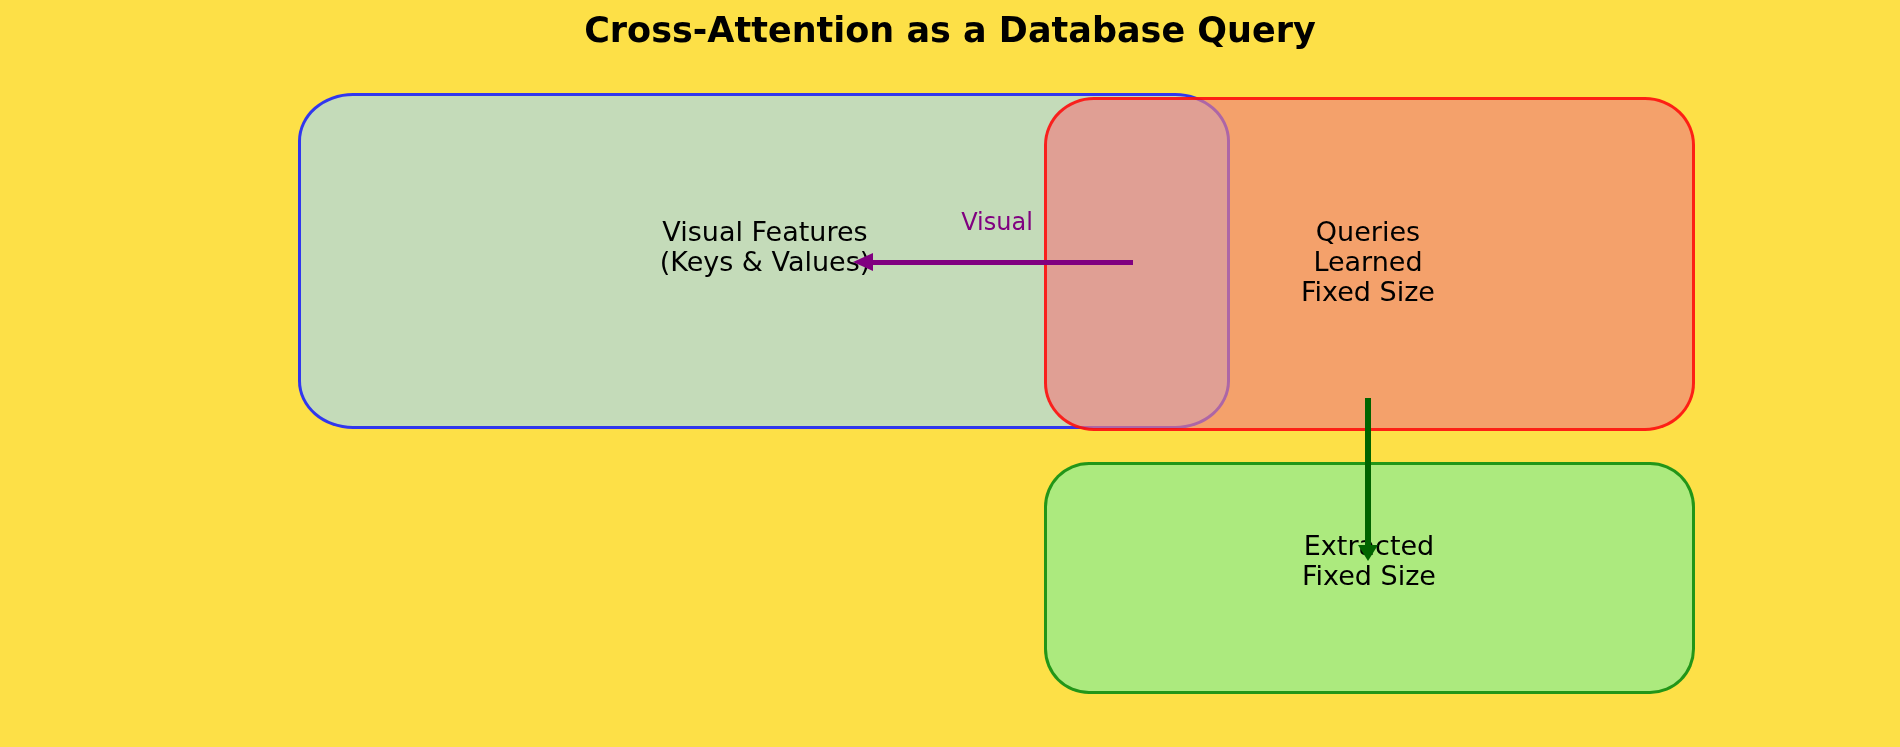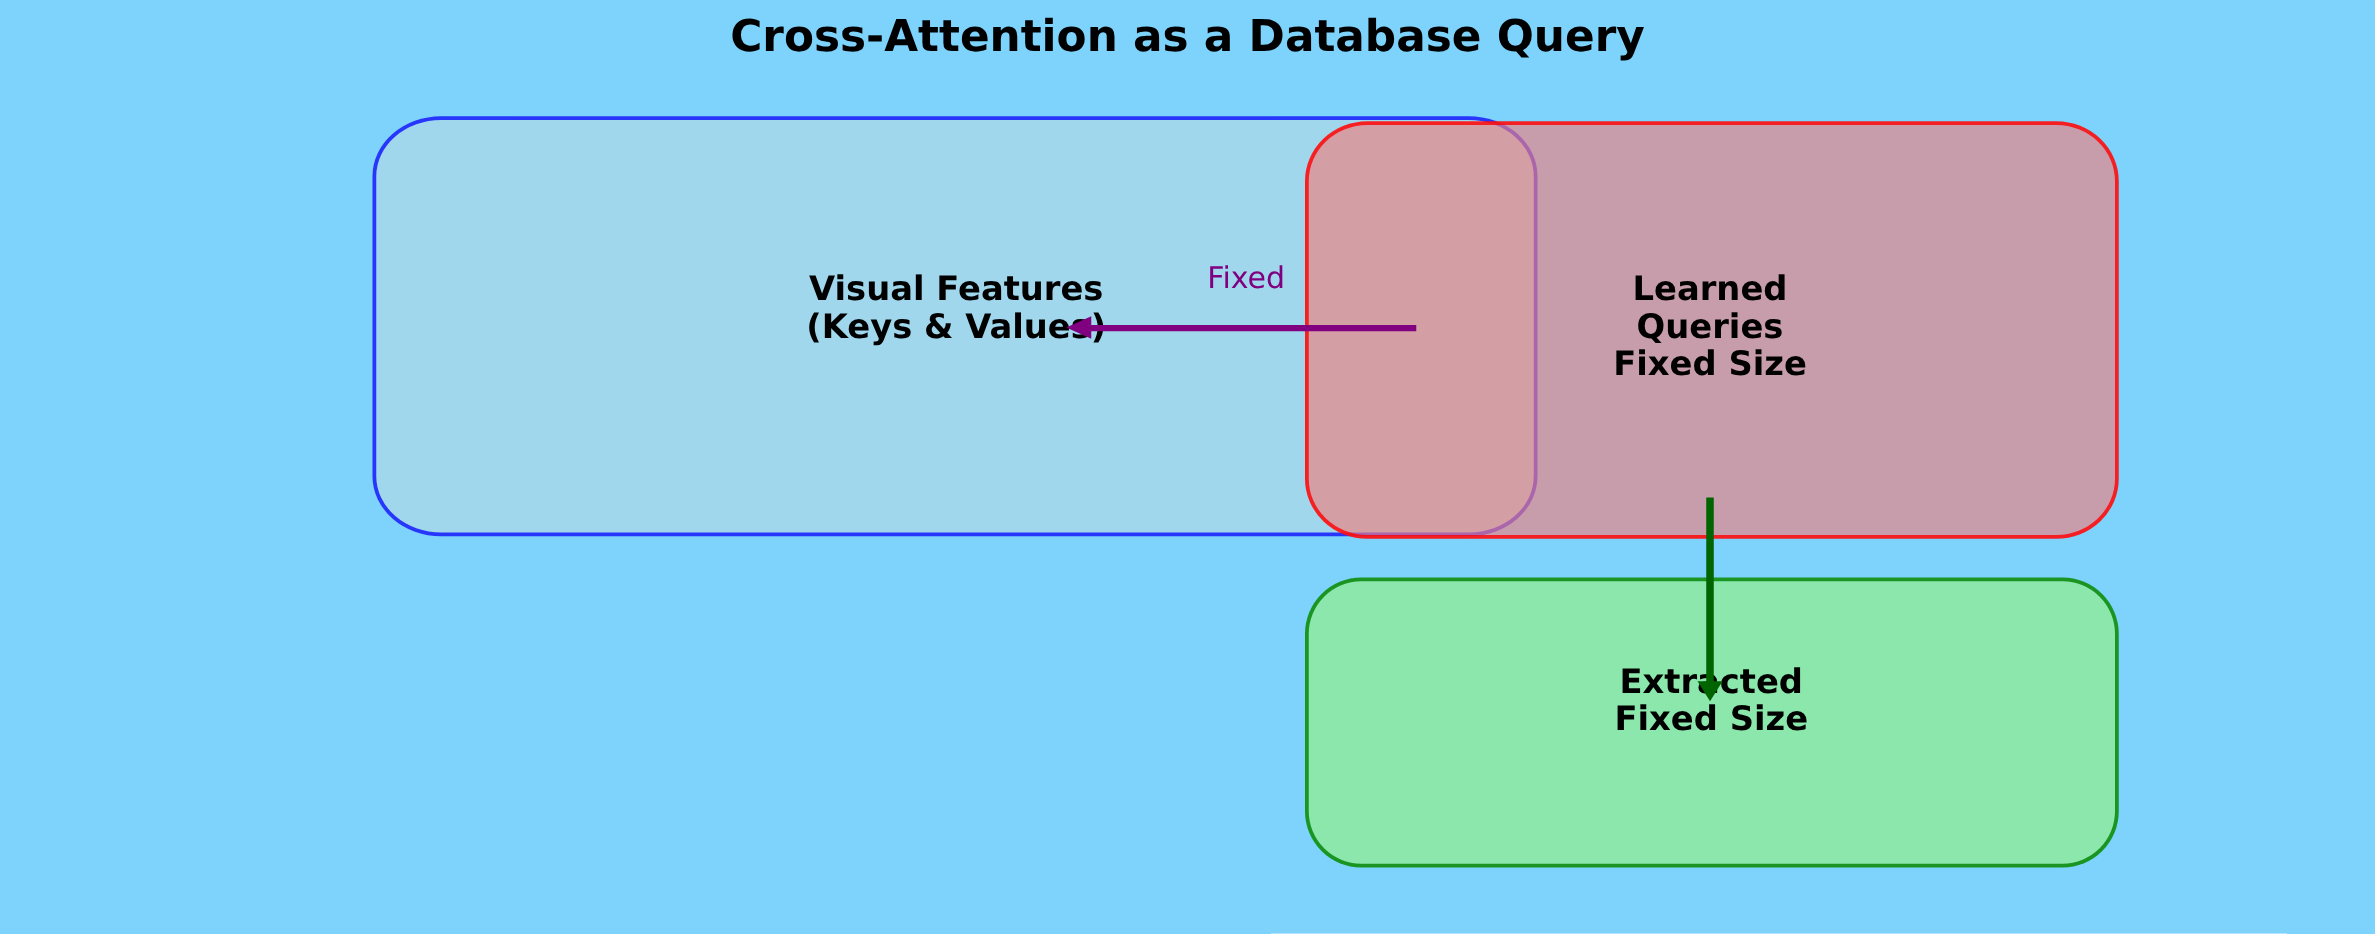"Cross-Attention as a Database Query" #canvas { background: #7dd3fc -> #fde047 }
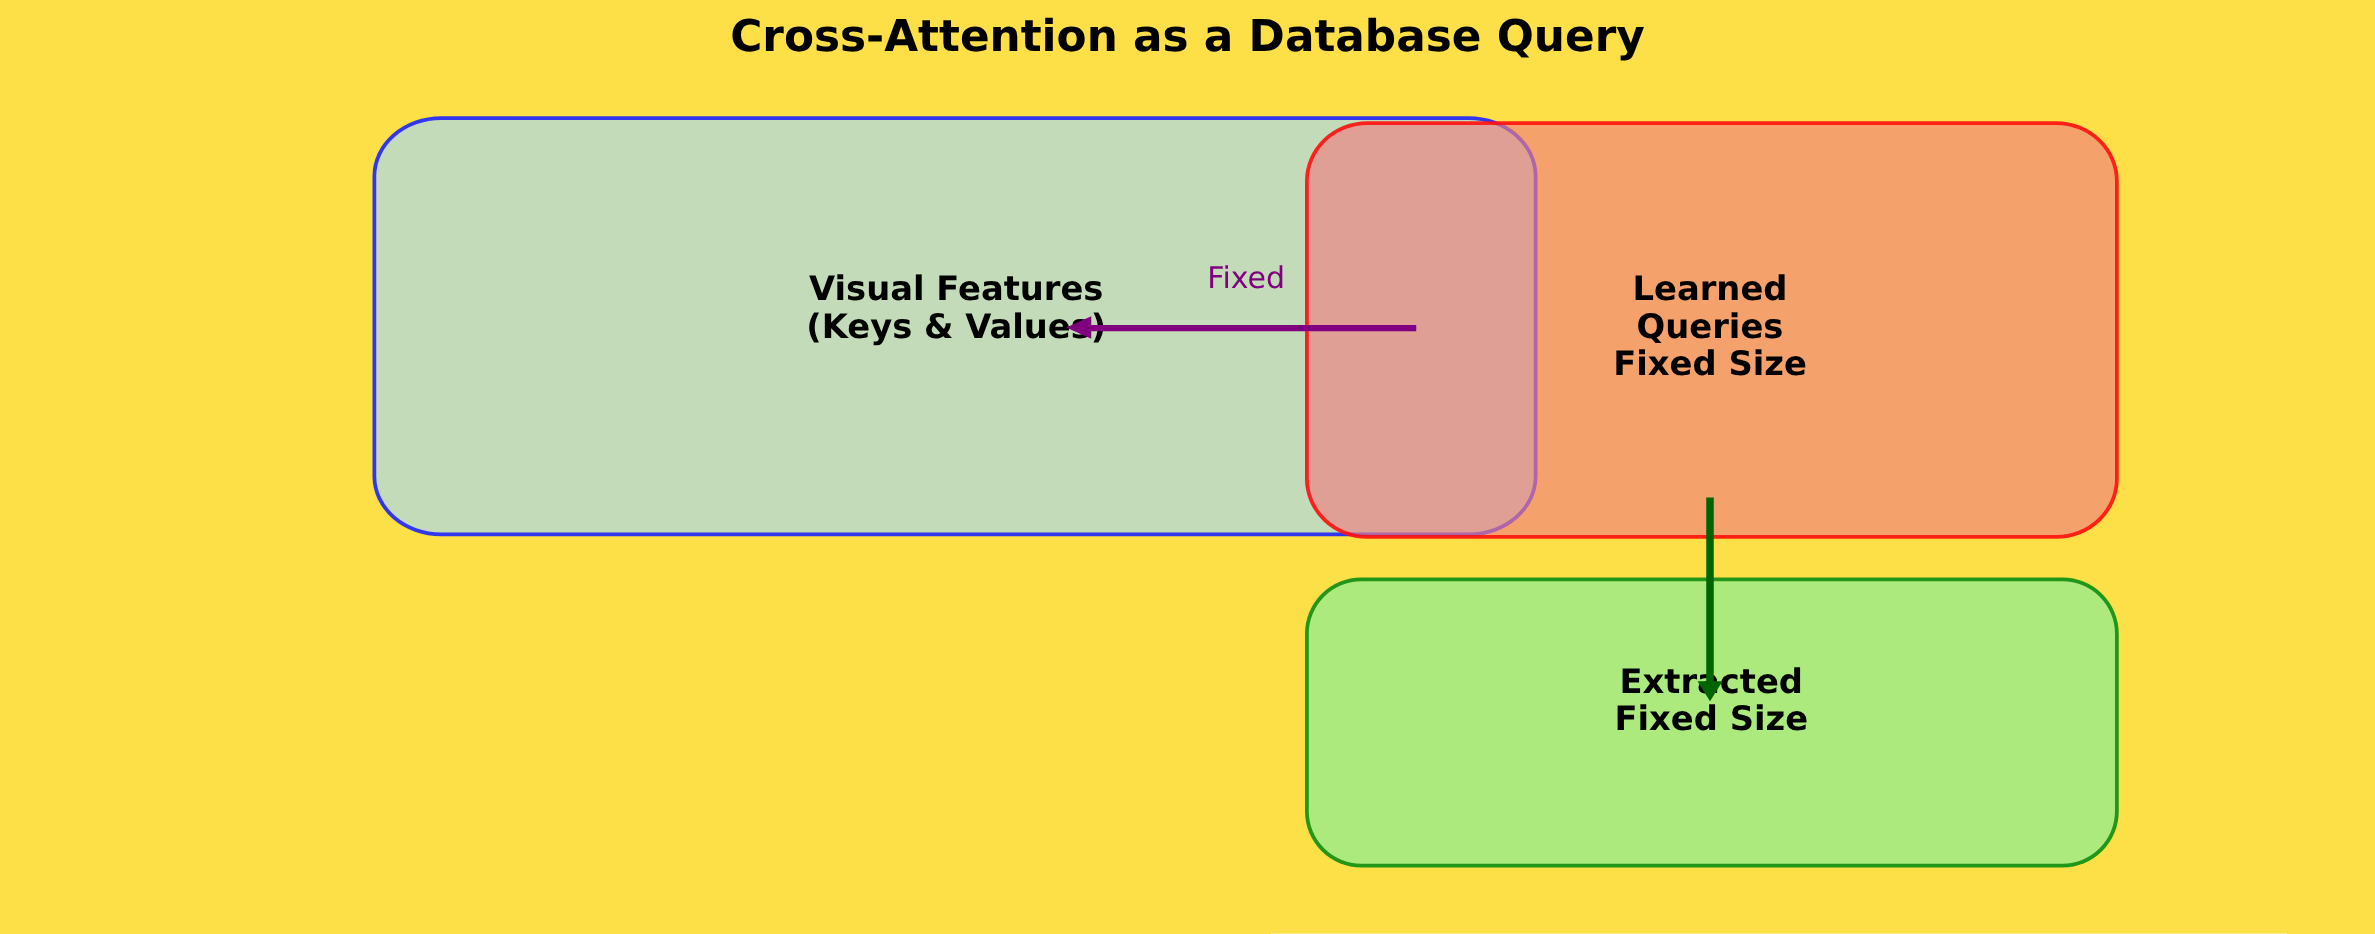"Visual Features" .box-label { font-weight: bold -> normal }
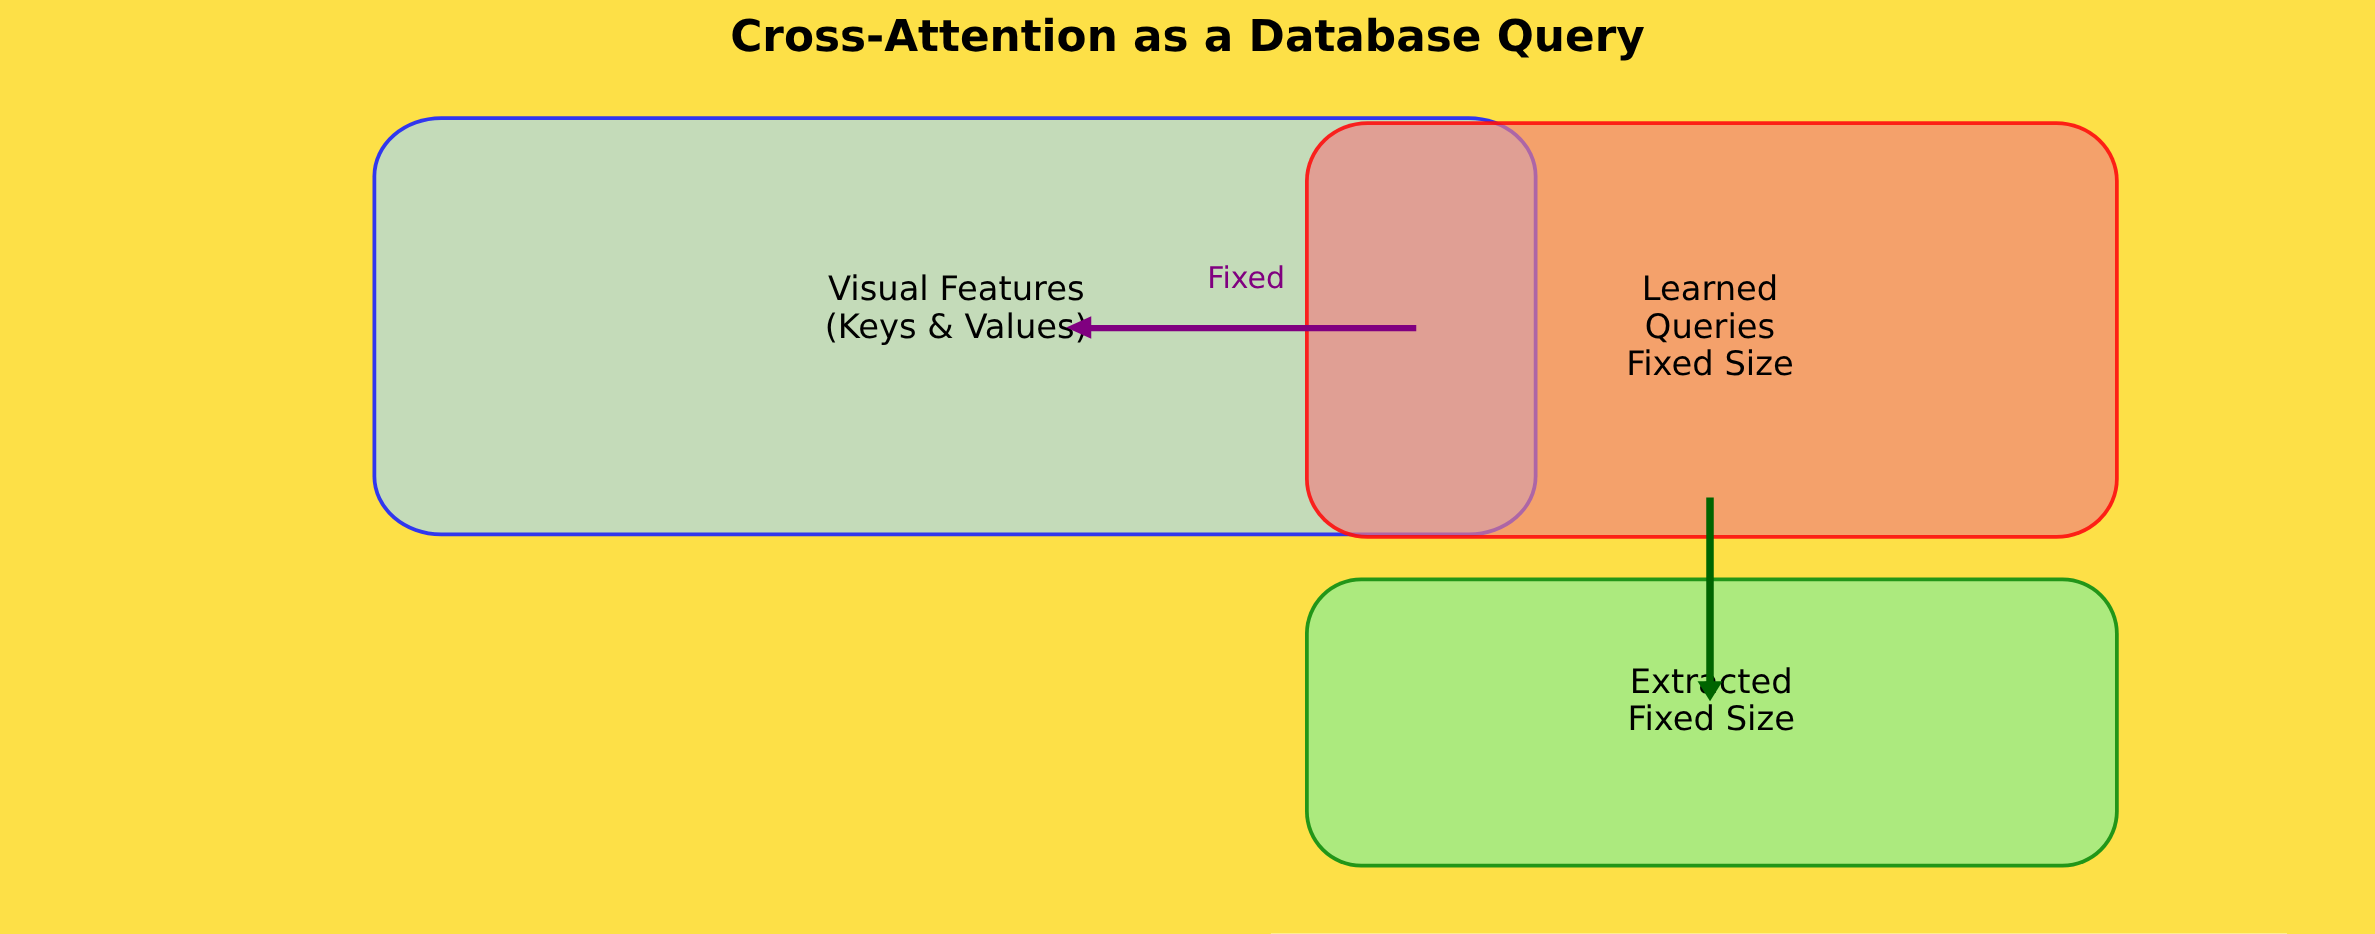"Fixed" div.query-arrow-label { text: Fixed -> Visual }
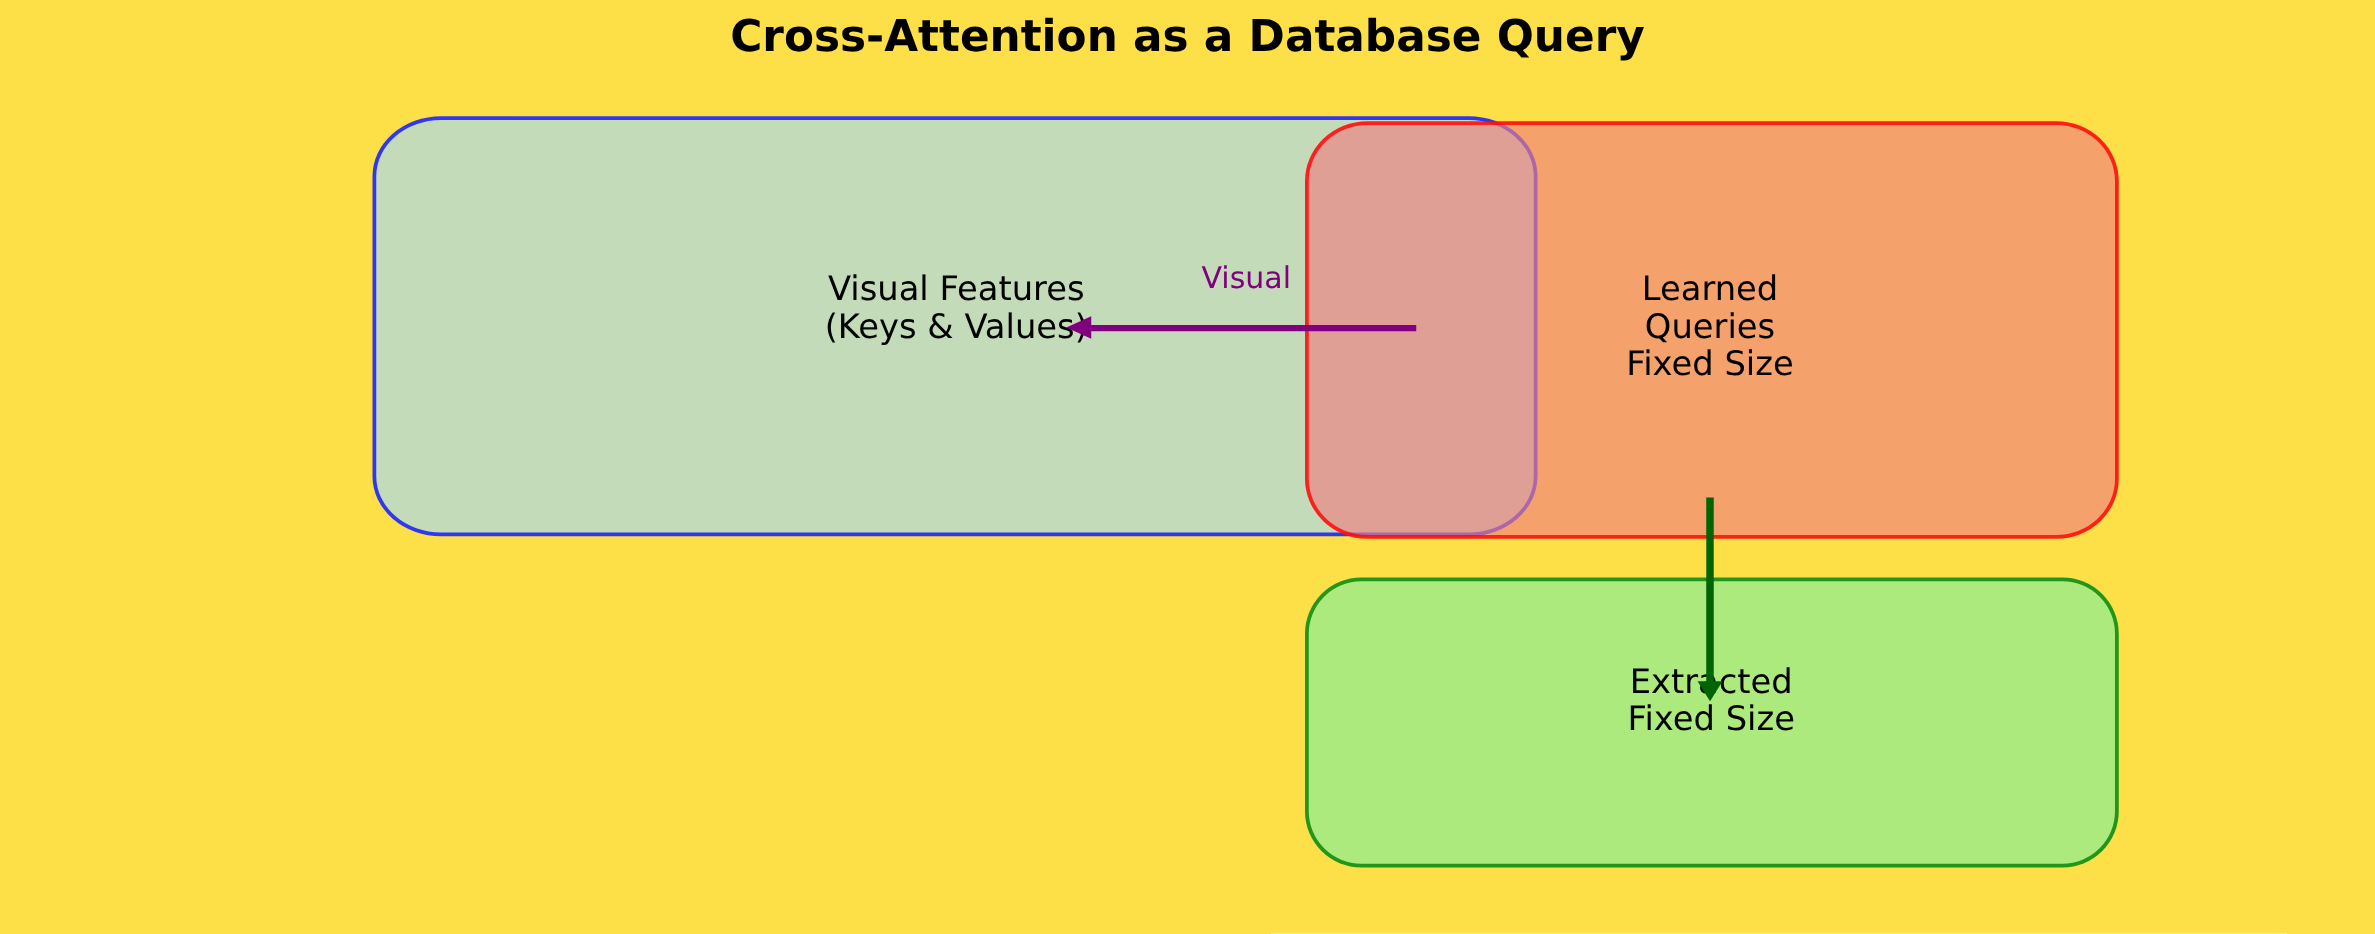"Learned" div { order: before "Queries" -> after "Queries" }
